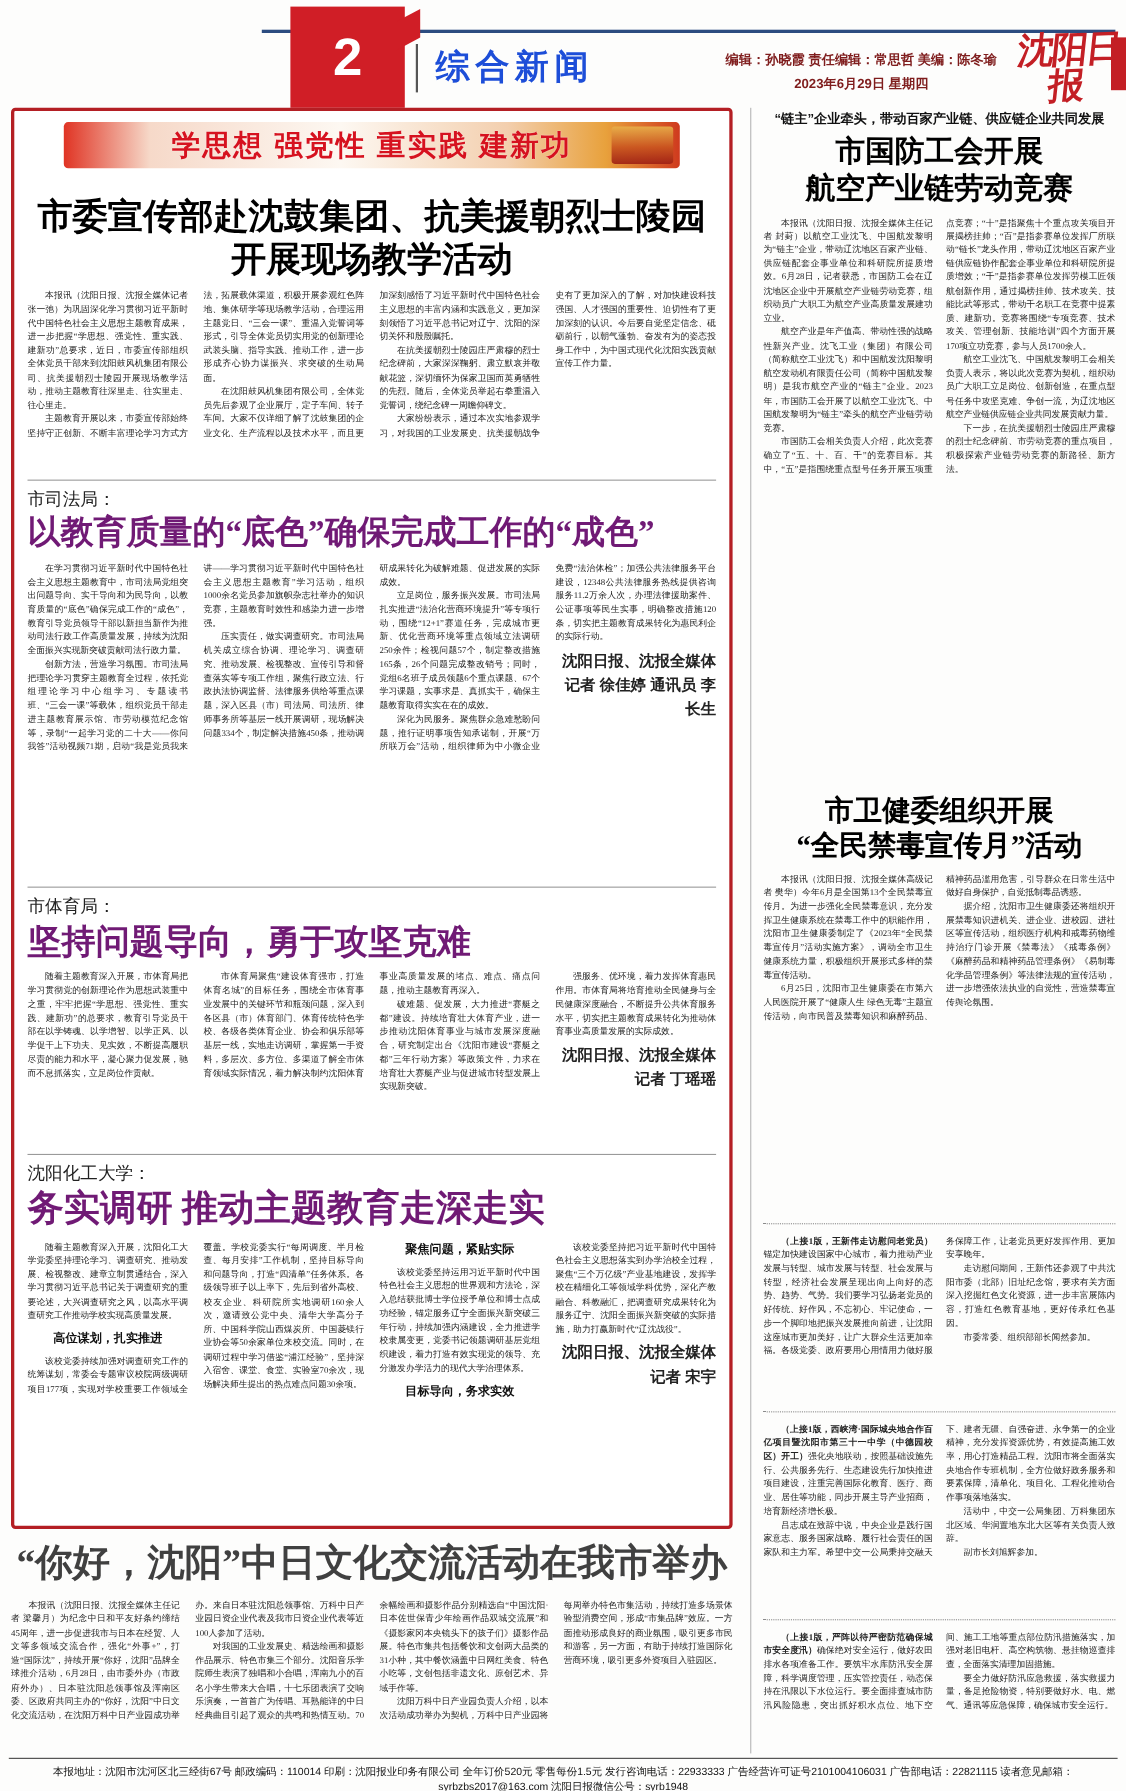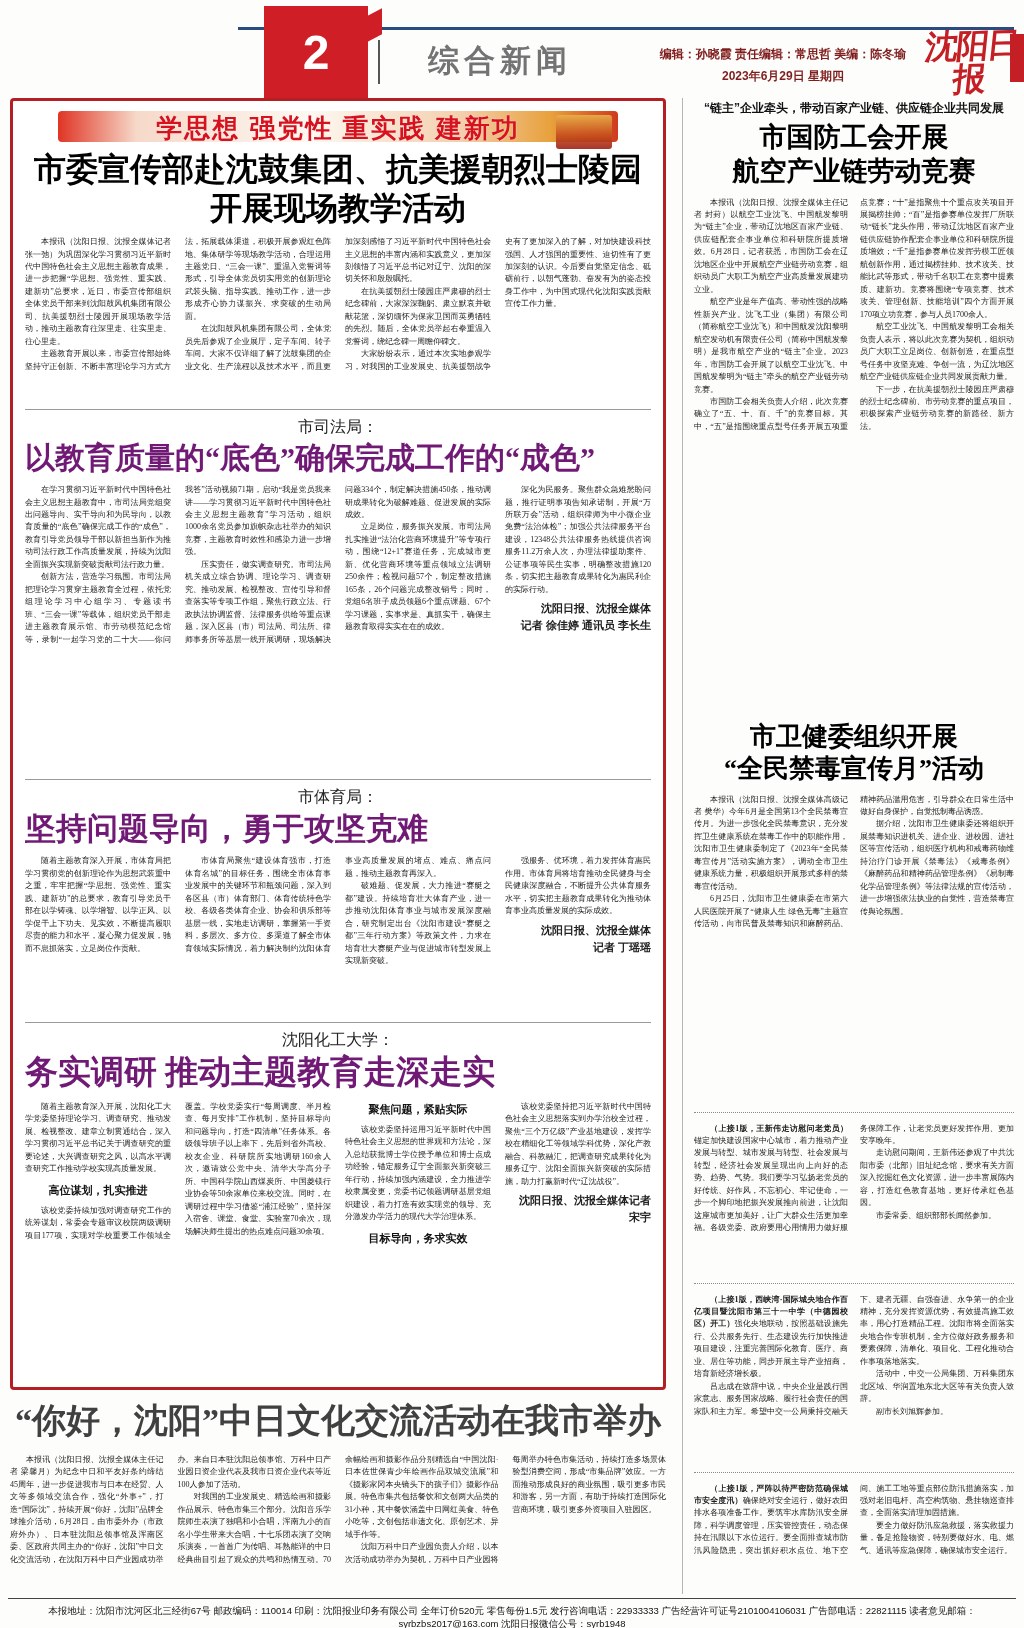"综合新闻" .section-title { color: #737373 -> #1d4ed8; margin-left: 32px -> none }
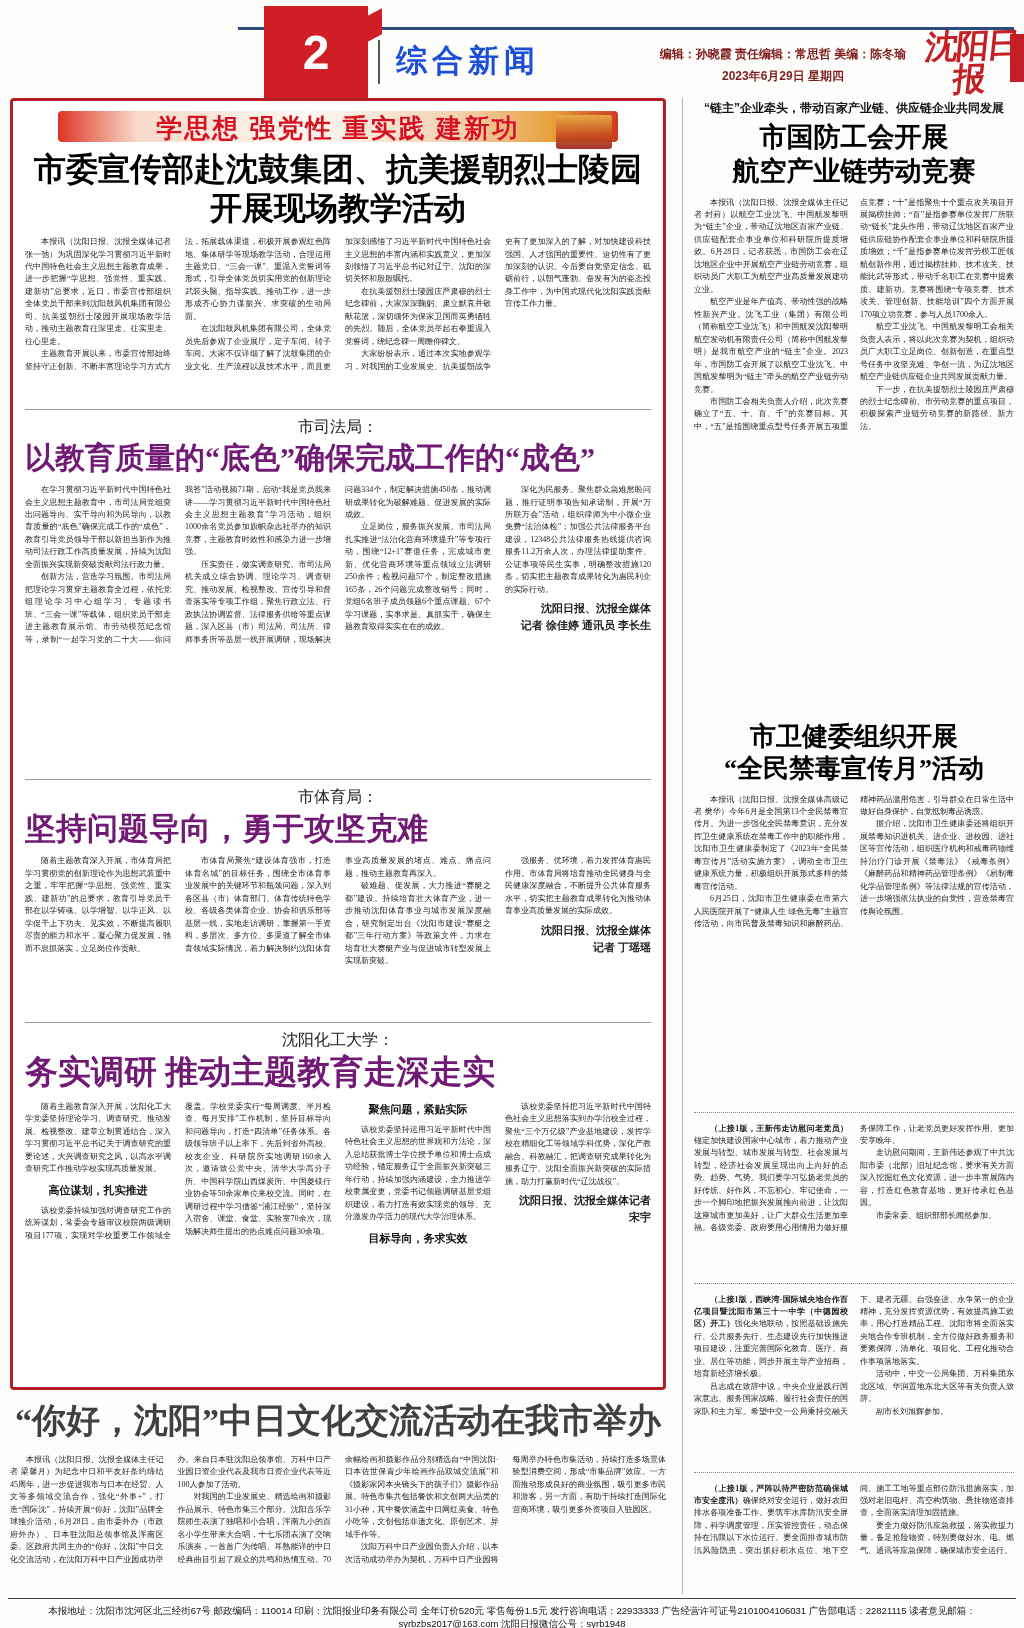"学思想 强党性 重实践 建新功" .banner { align-items: none -> center; height: 31px -> 42px; margin: 2px auto 8px auto -> 2px auto 24px auto }
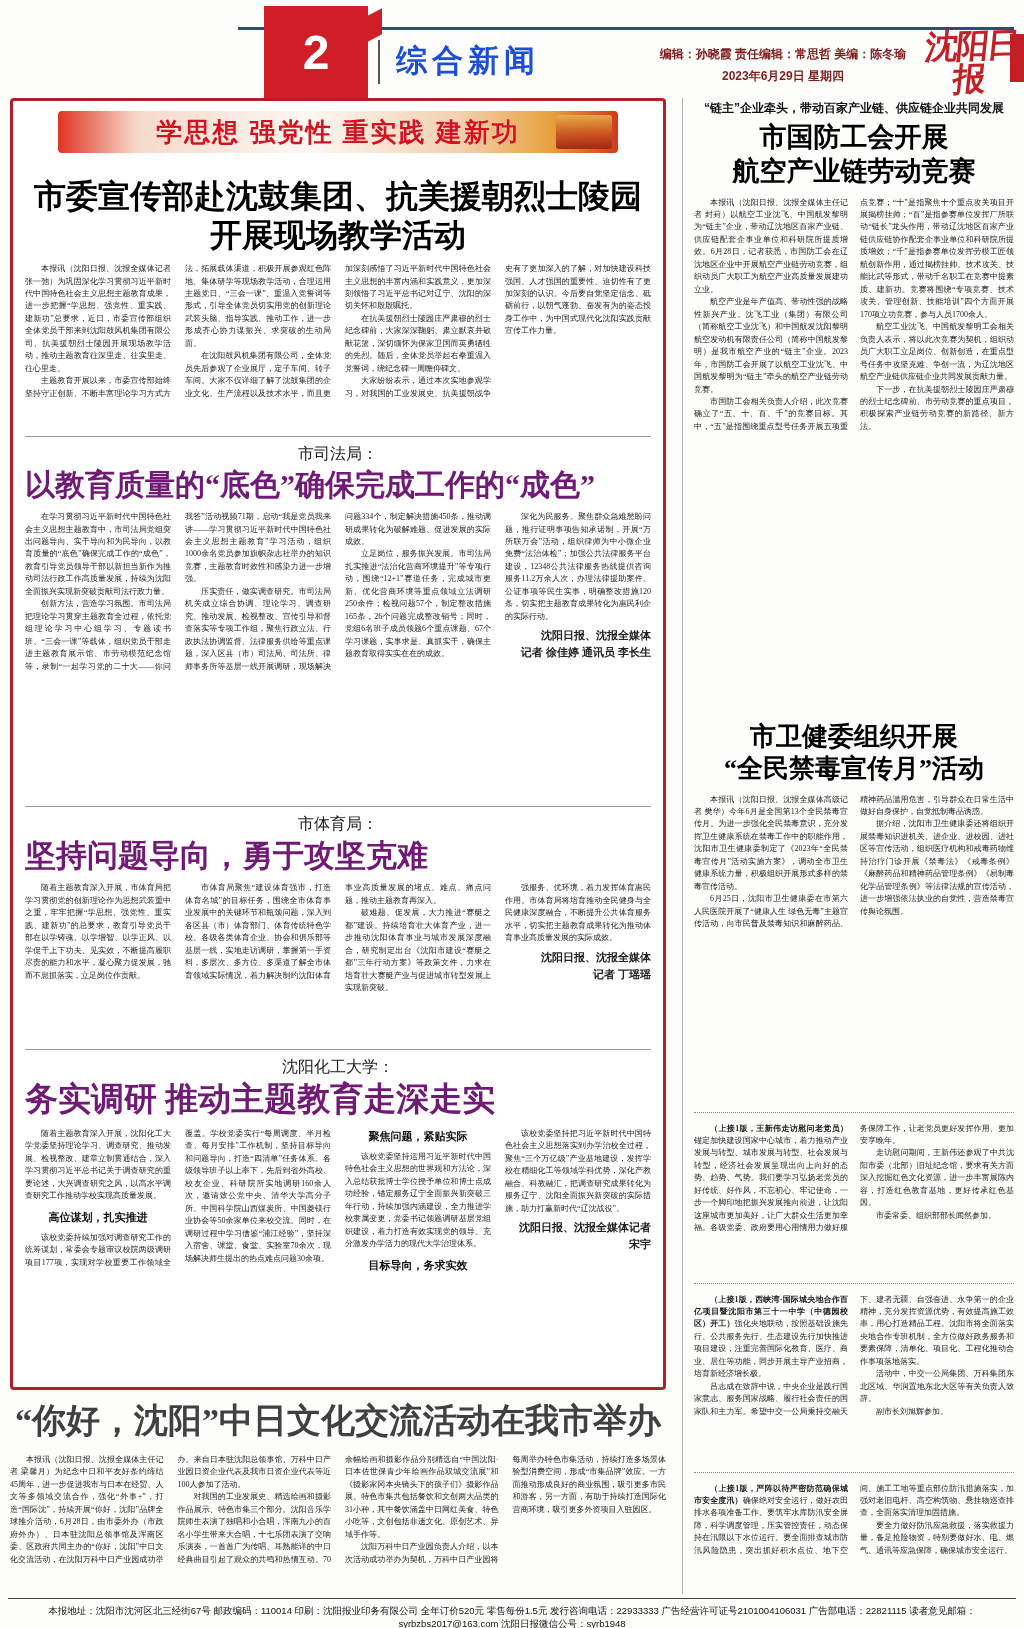"市司法局：" .dept { text-align: center -> none }
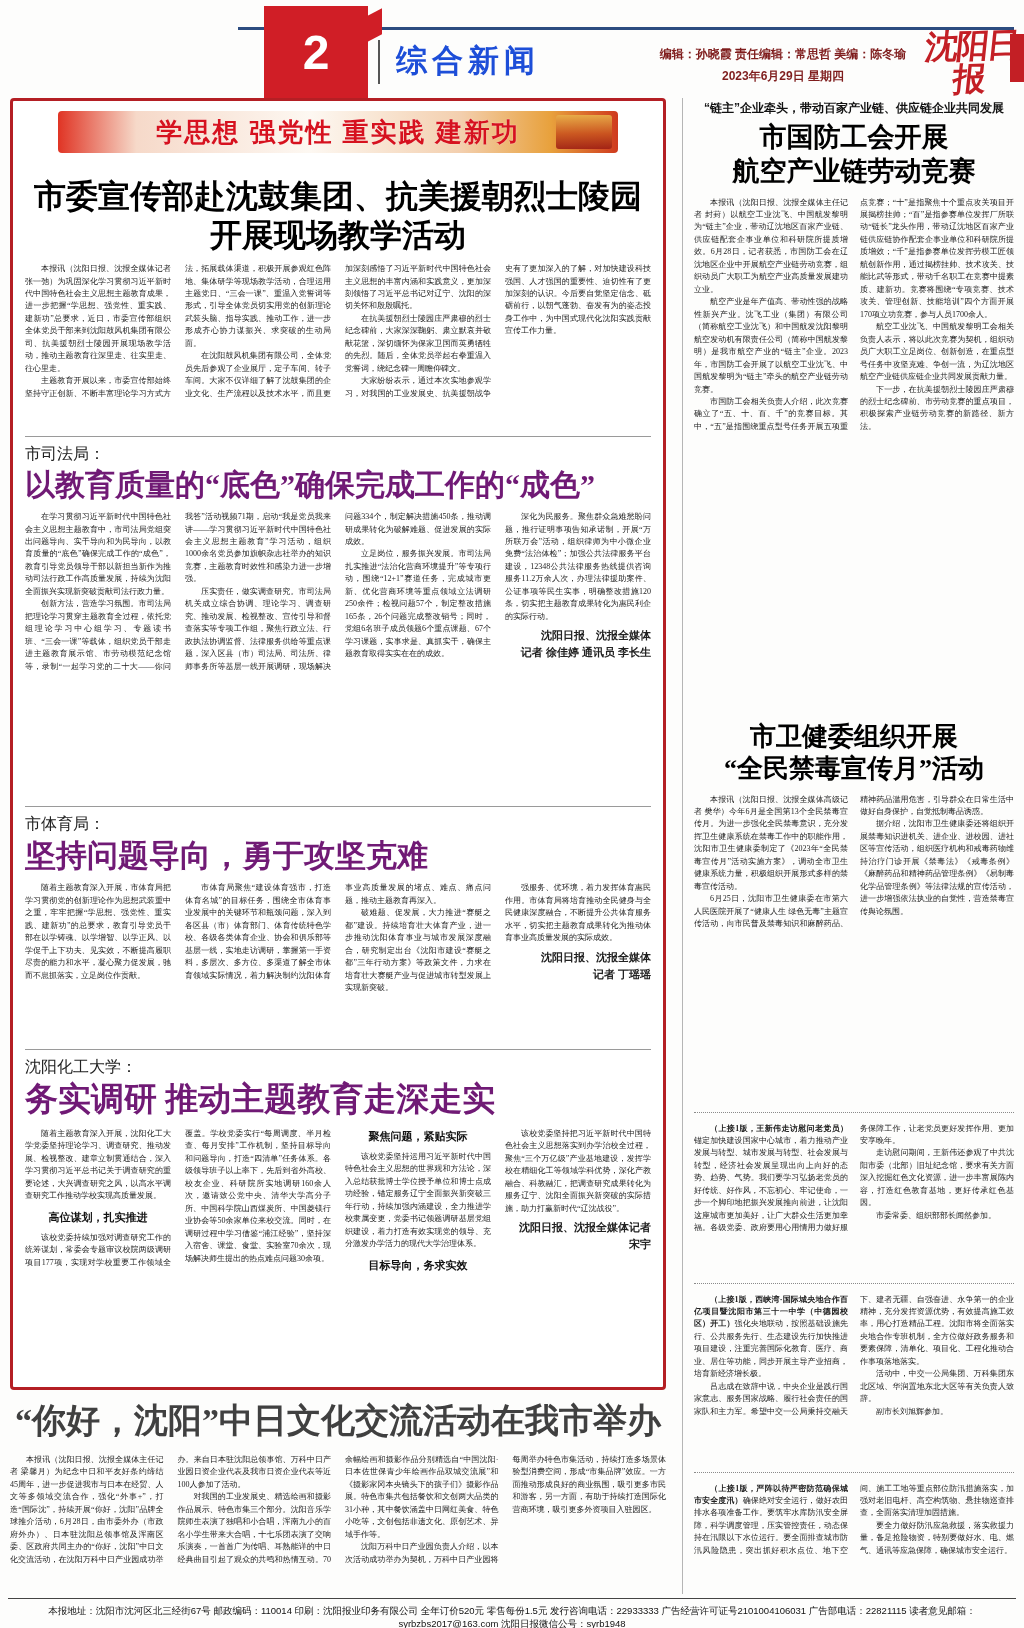"沈阳日报、沈报全媒体" .byline { font-size: 11px -> 14px }
